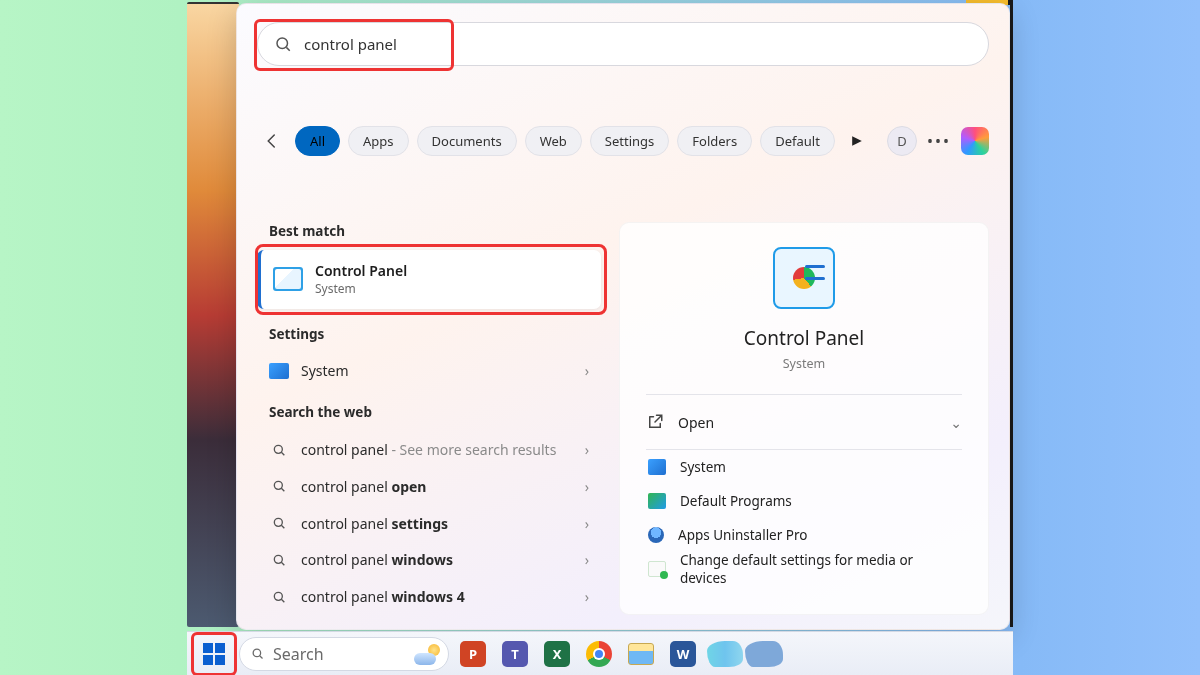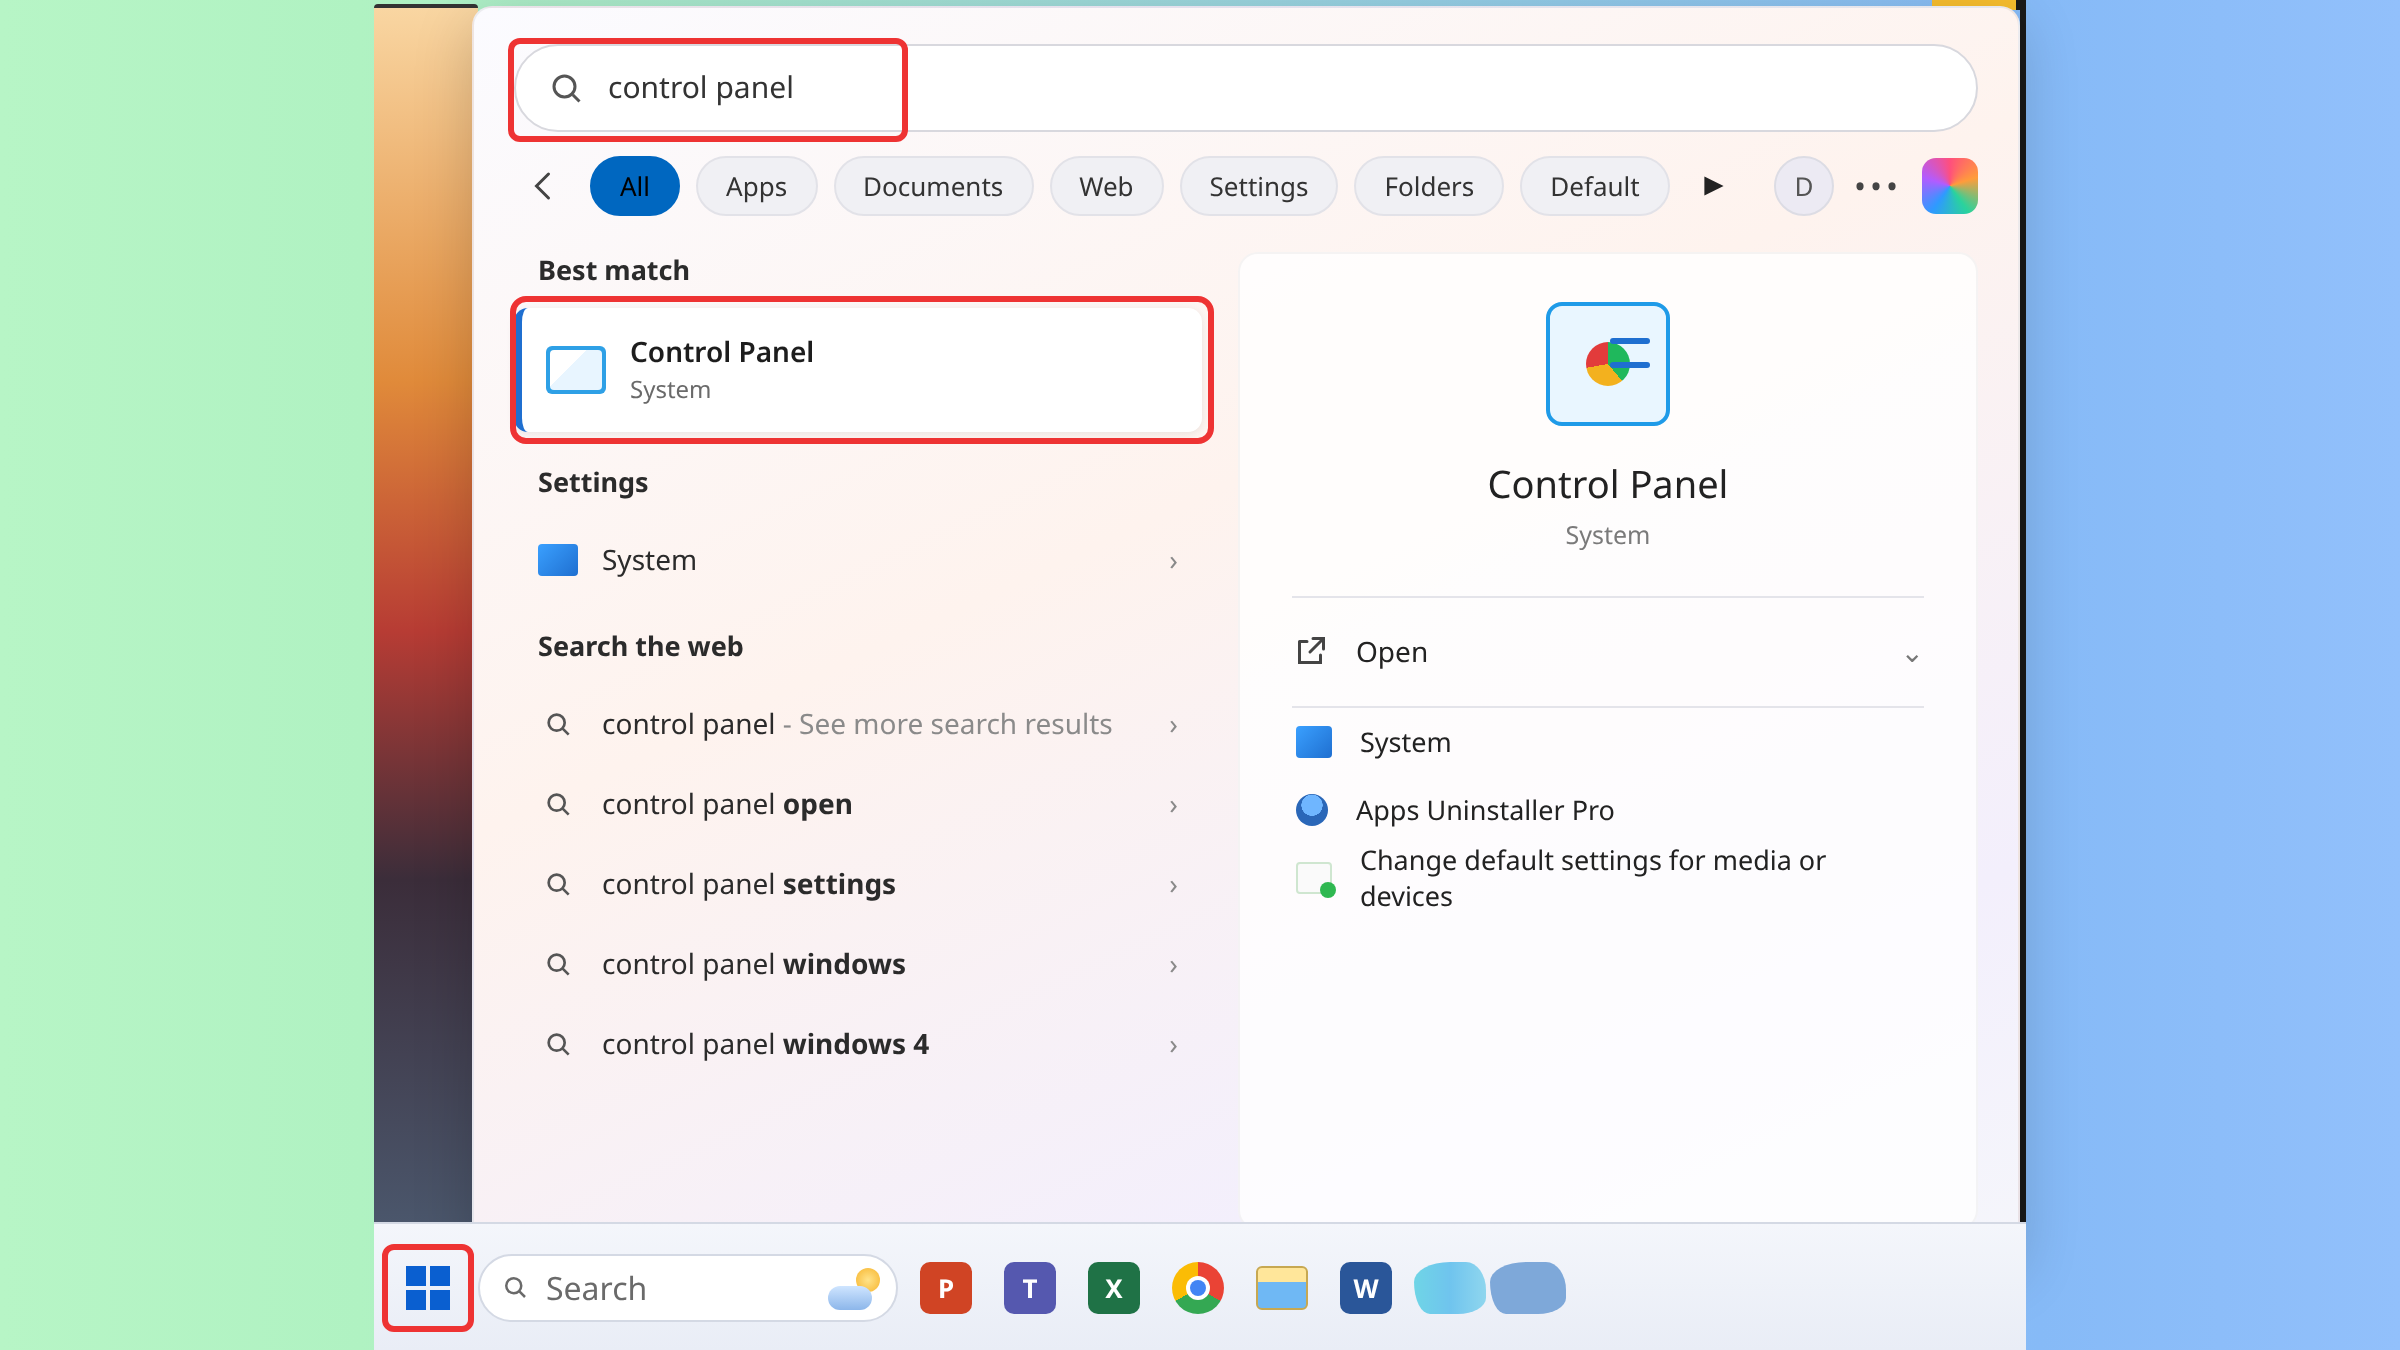"control panel" .panel { gap: none -> 48px }
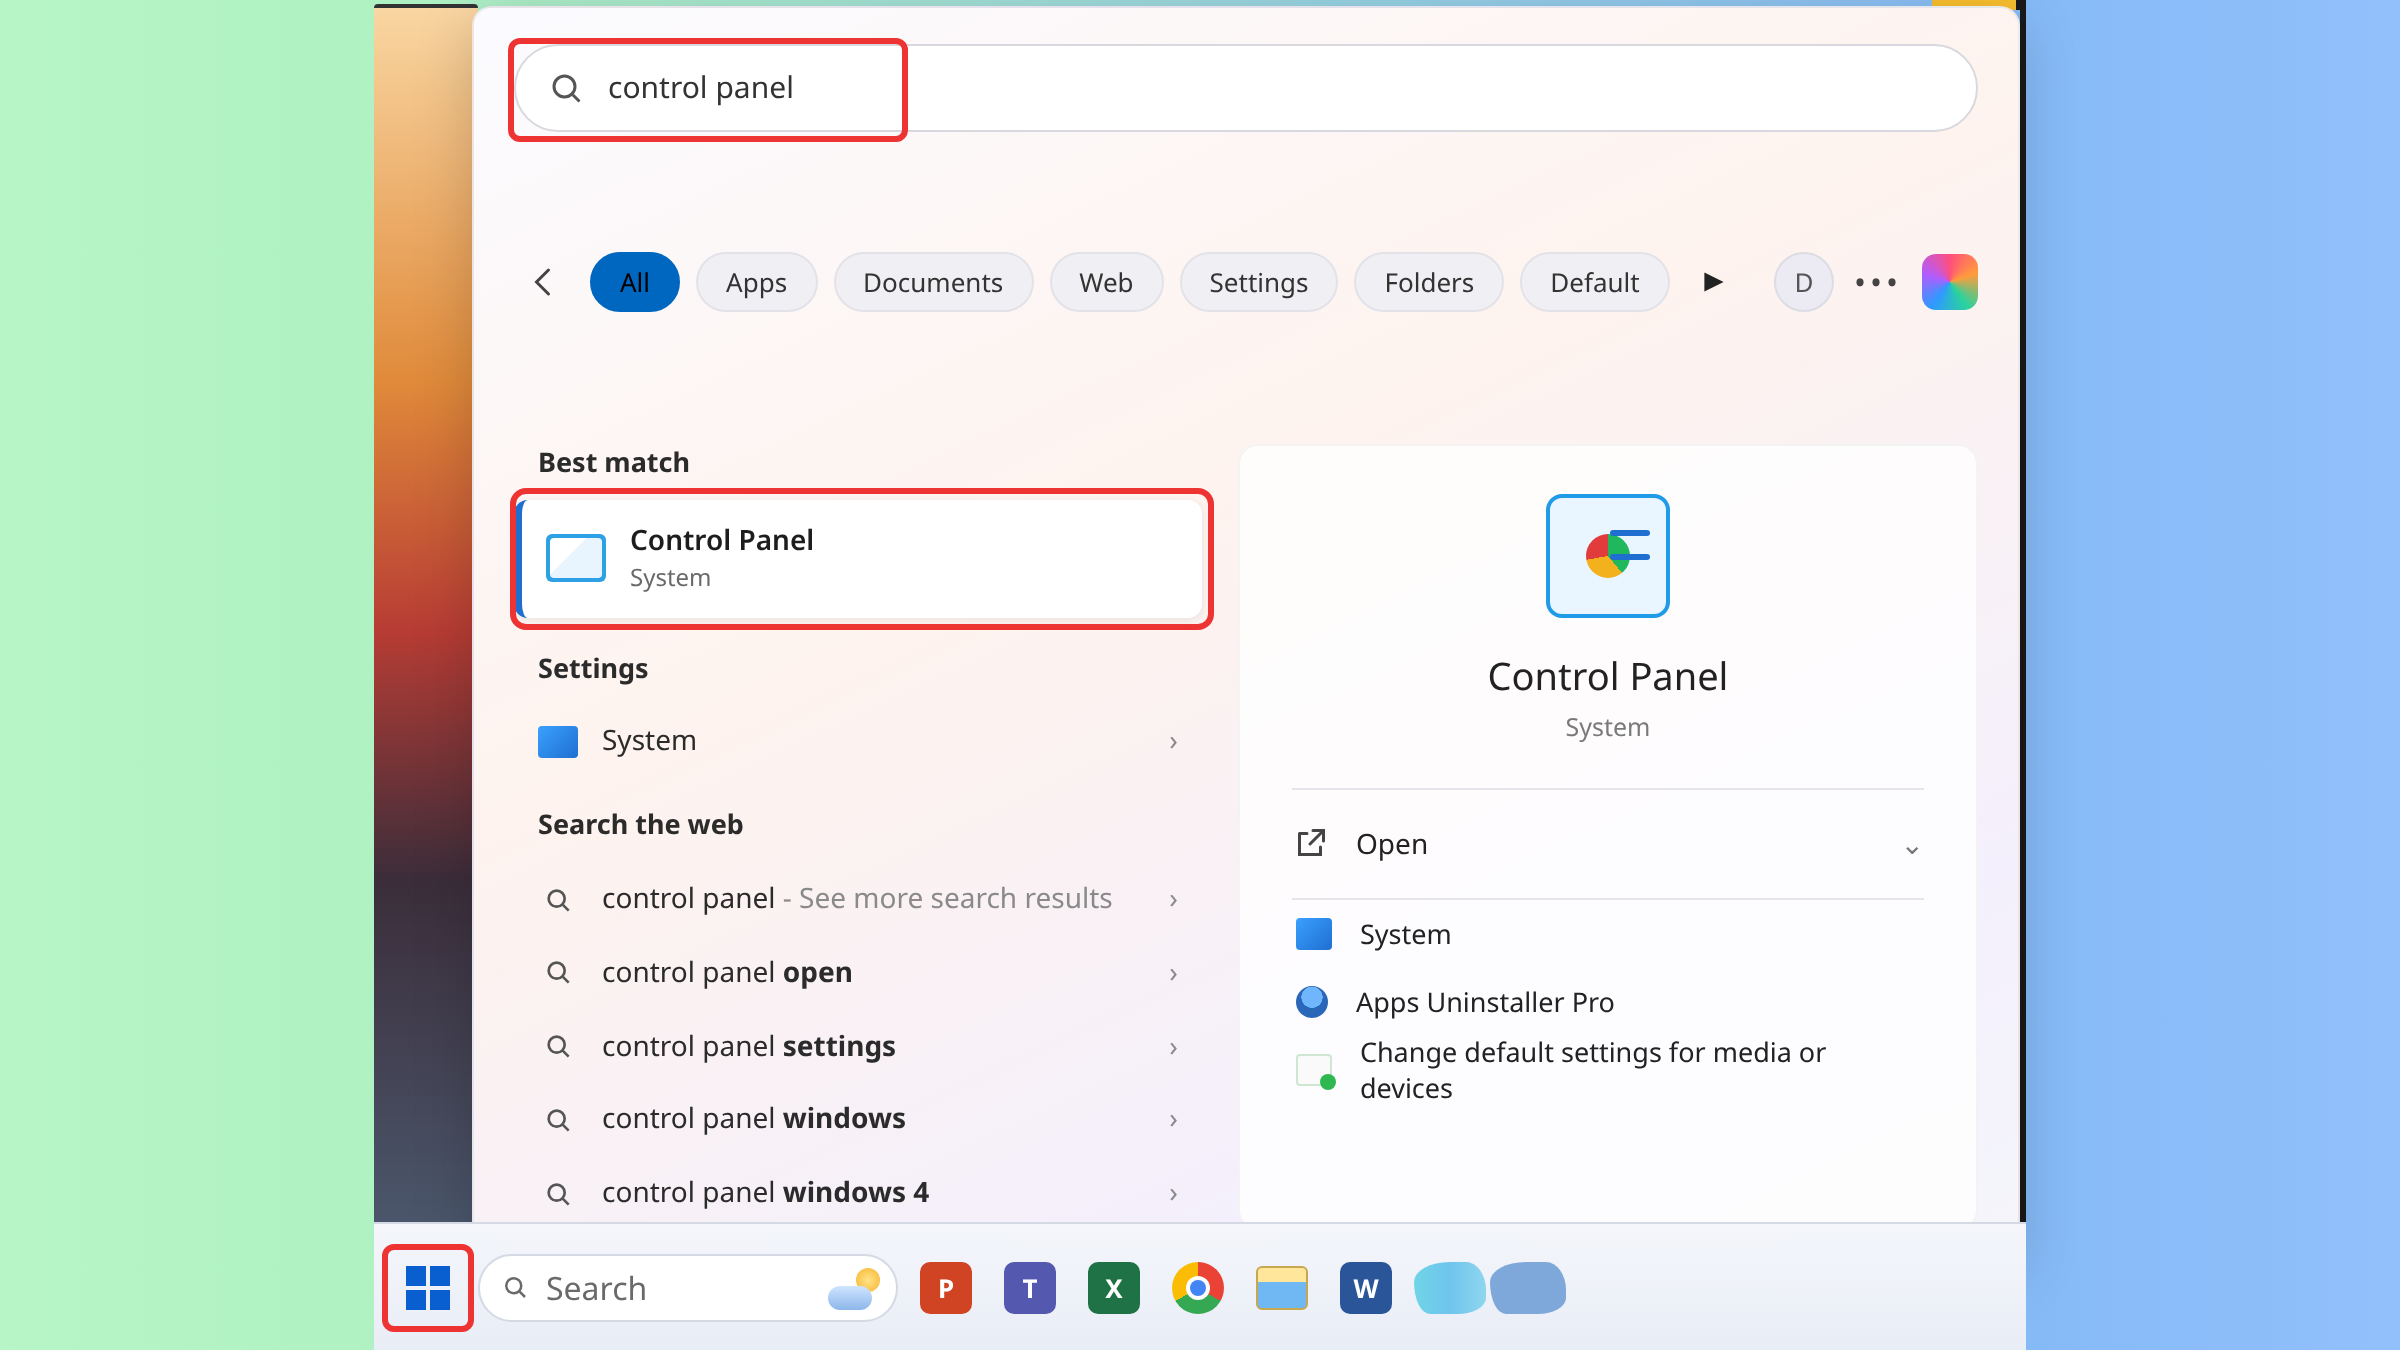"Default Programs" div.recent-item { html: none -> <div> <span></span> <span>Default Programs</span> </div> }
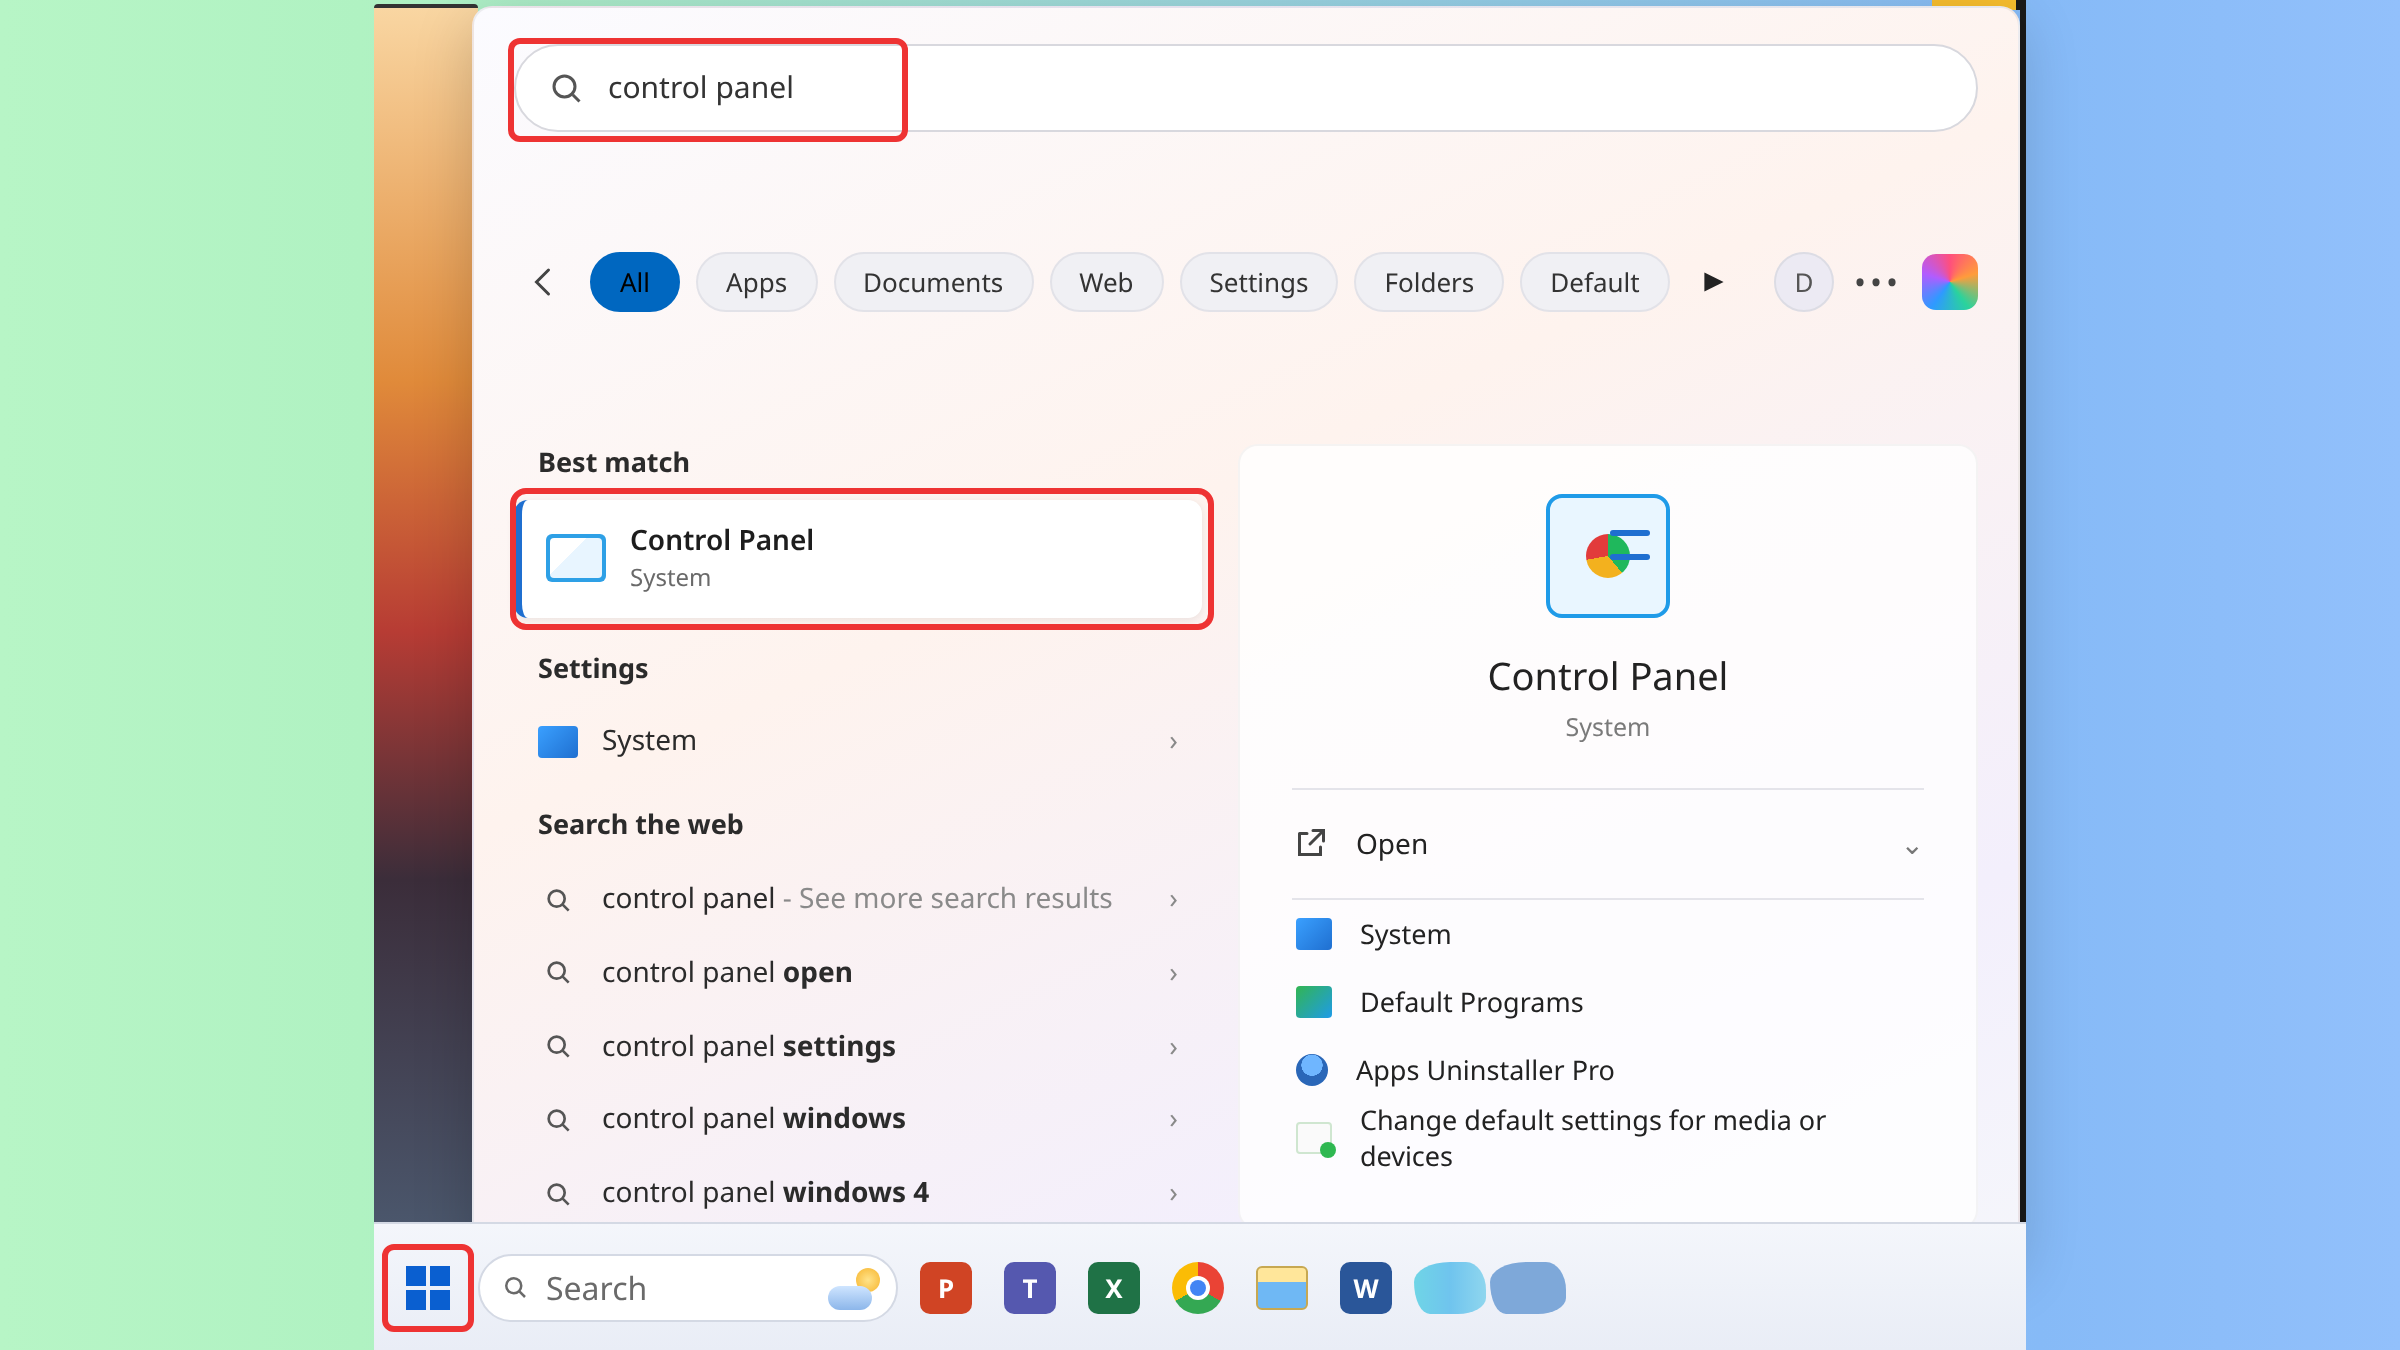"Search" .taskbar { height: 64px -> 44px }
